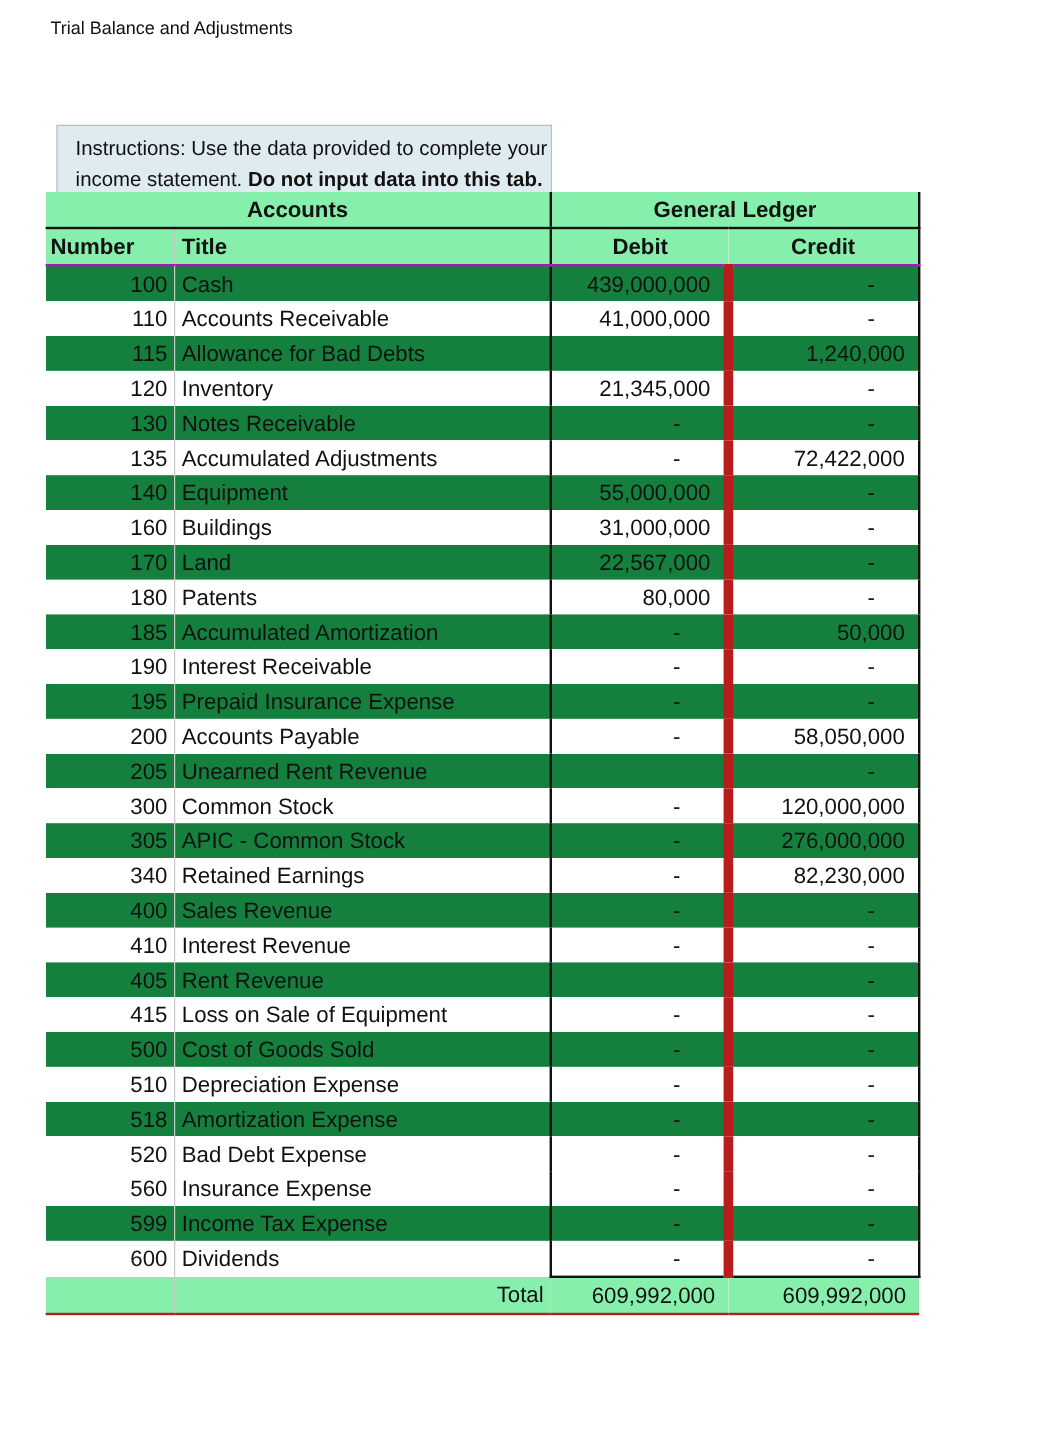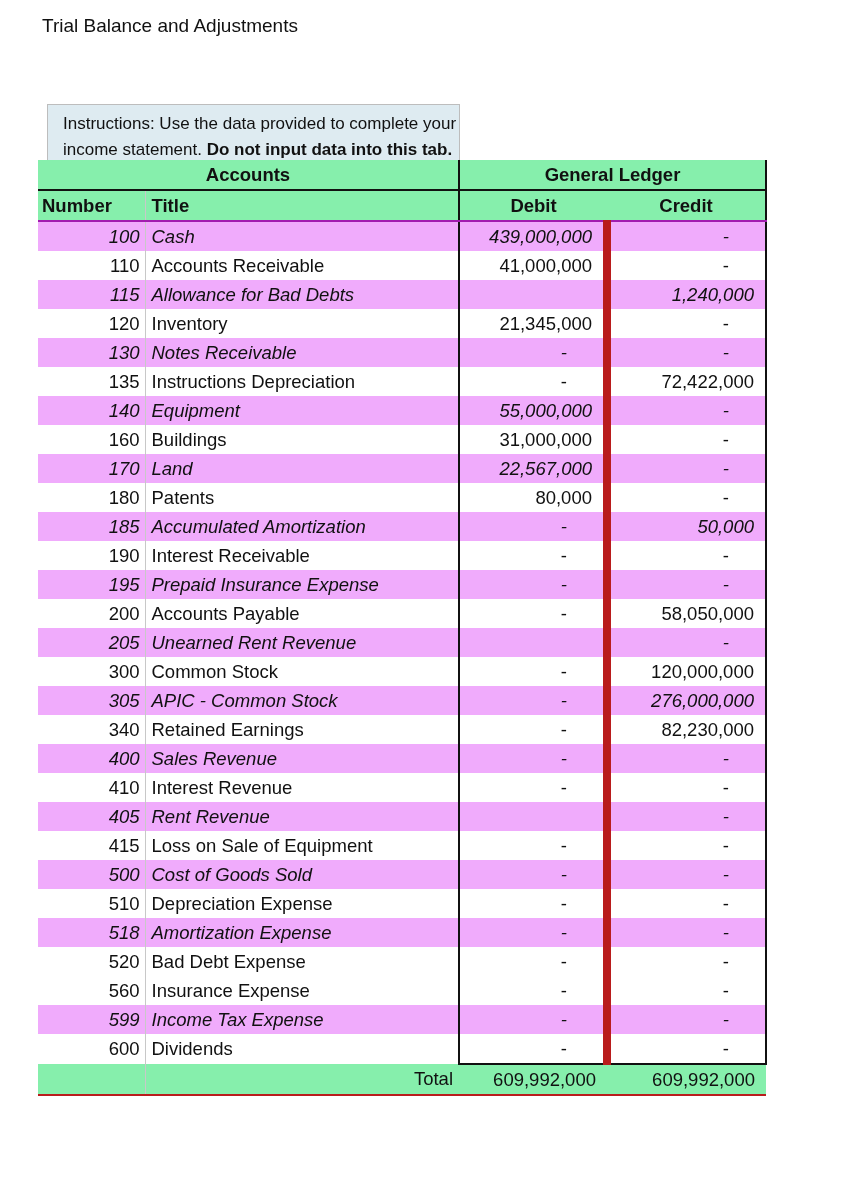"Trial Balance and Adjustments" .title { font-size: 19px -> 15px }
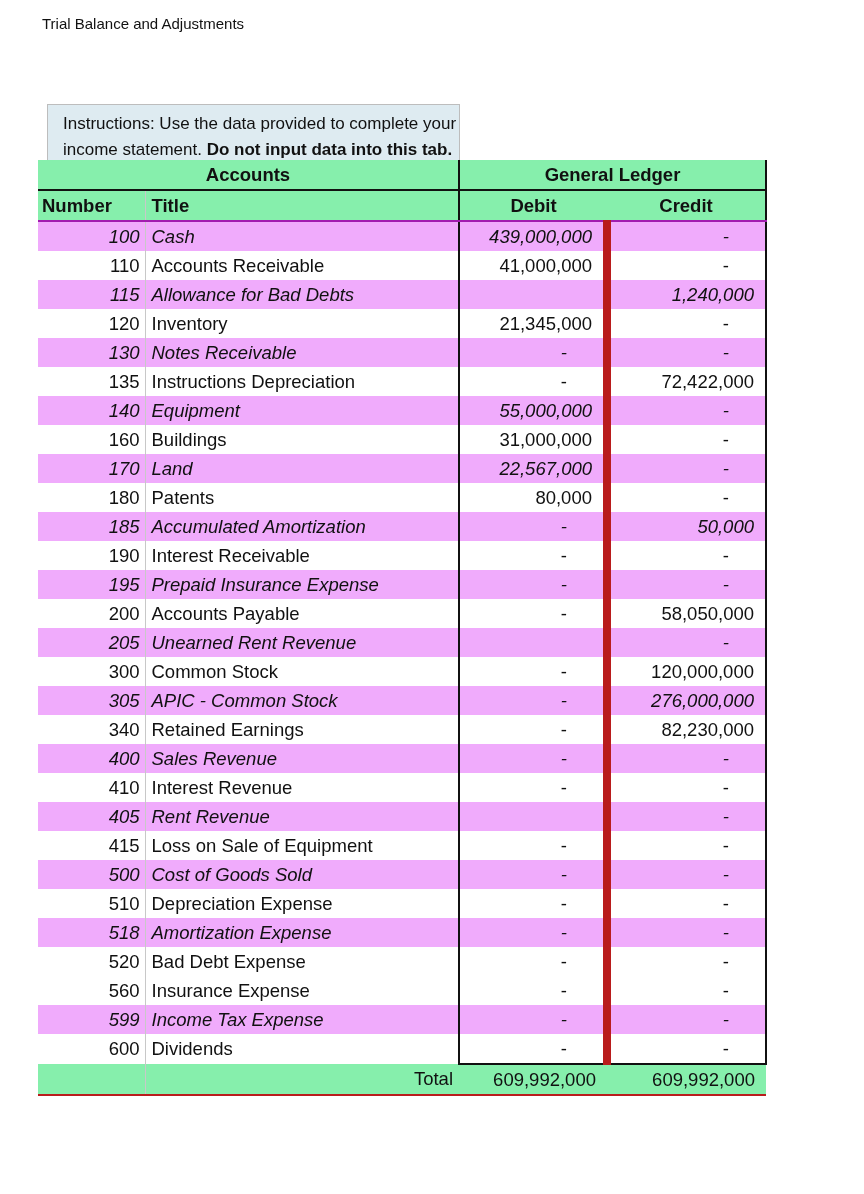"100" tr.shade td { background: #f0abfc -> #15803d; font-style: italic -> none }
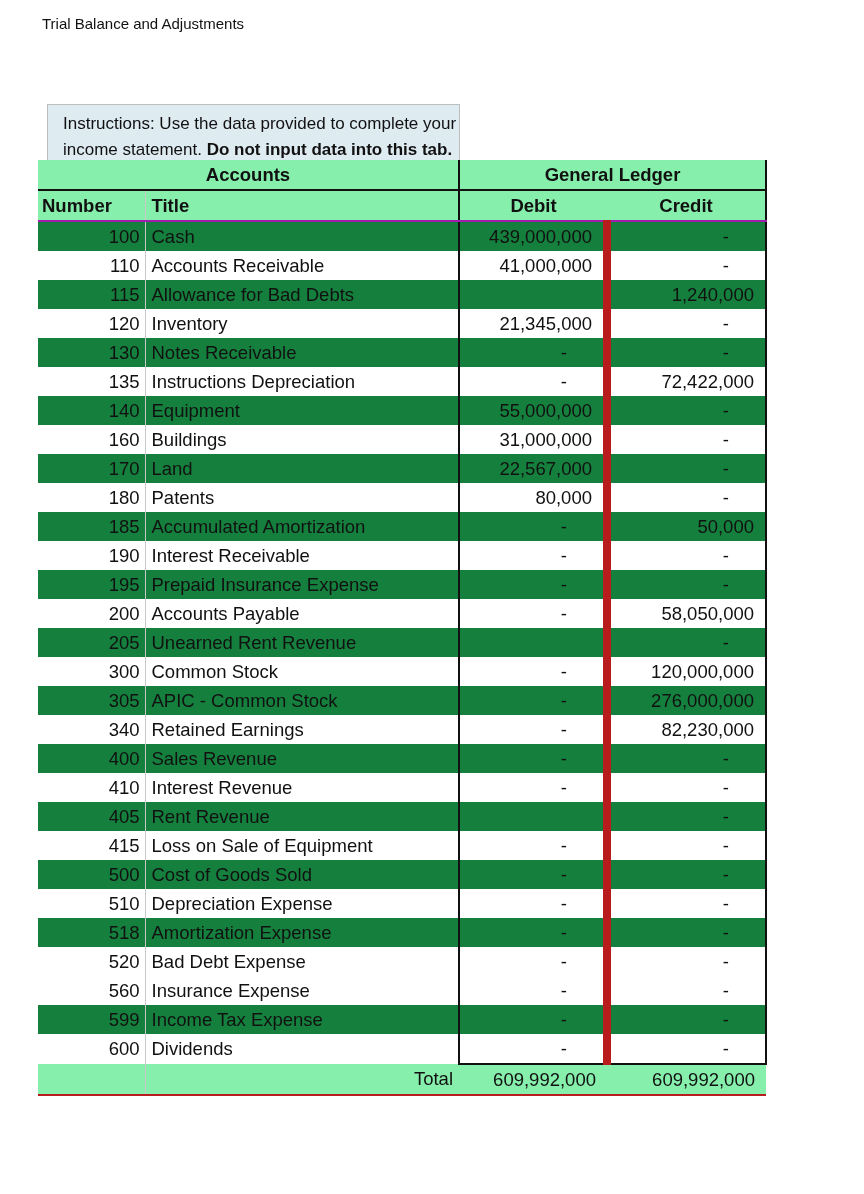"Instructions Depreciation" td.ttl { text: Instructions Depreciation -> Accumulated Adjustments }
